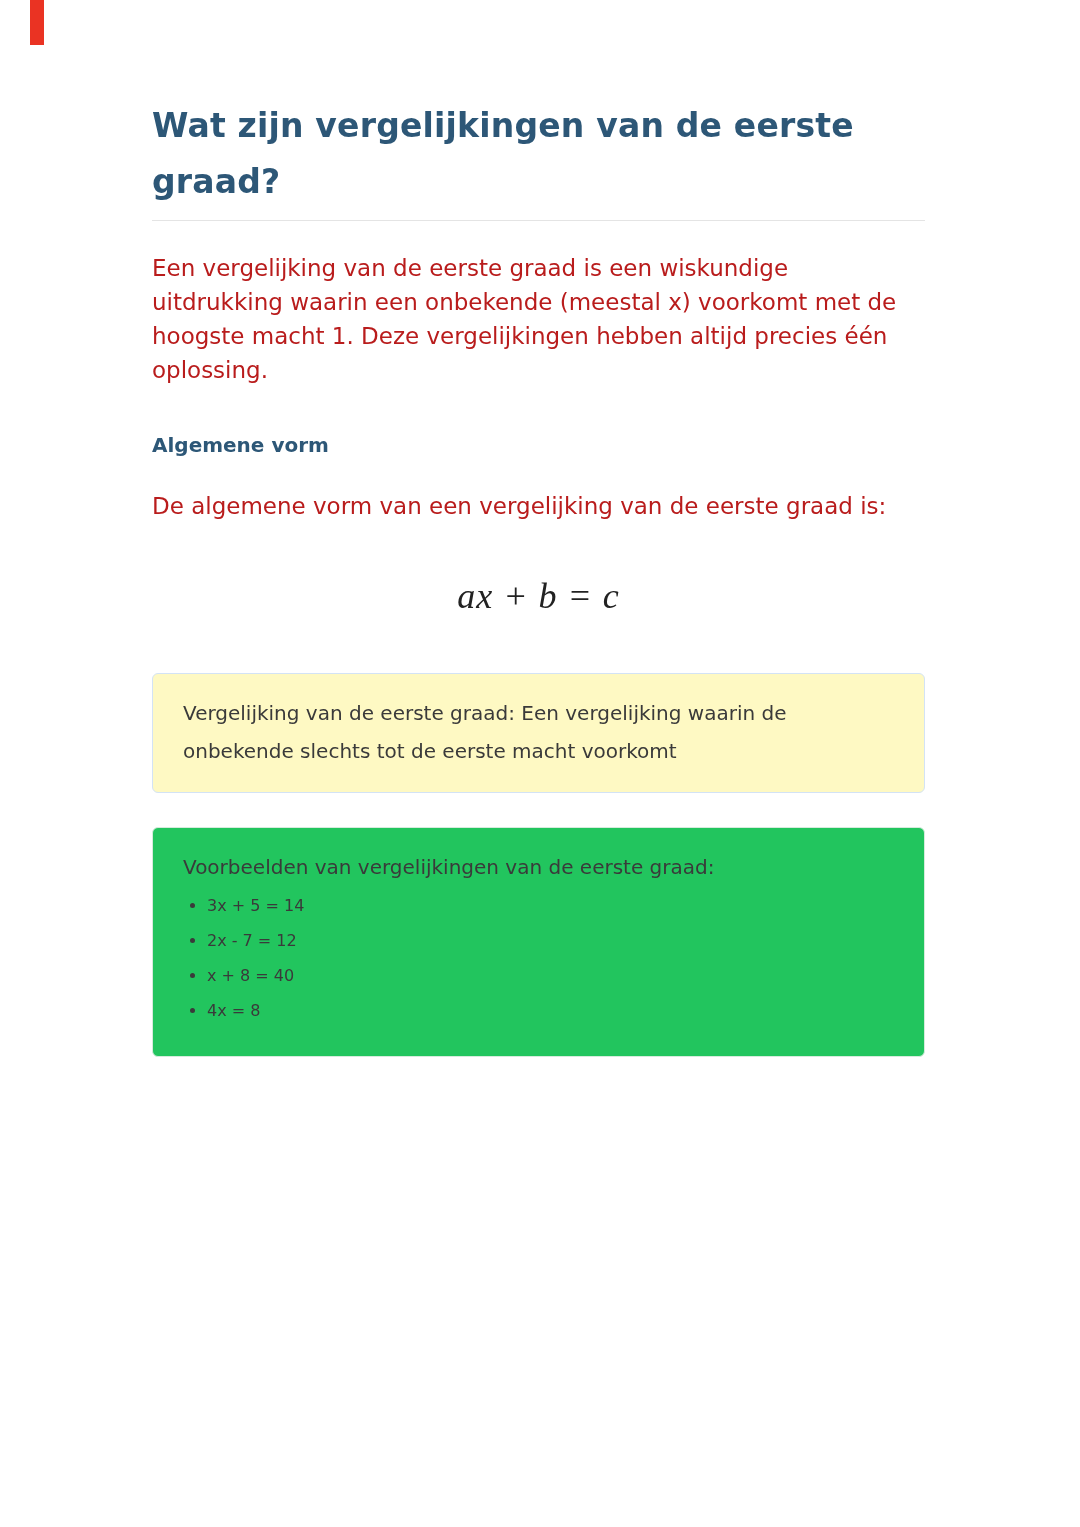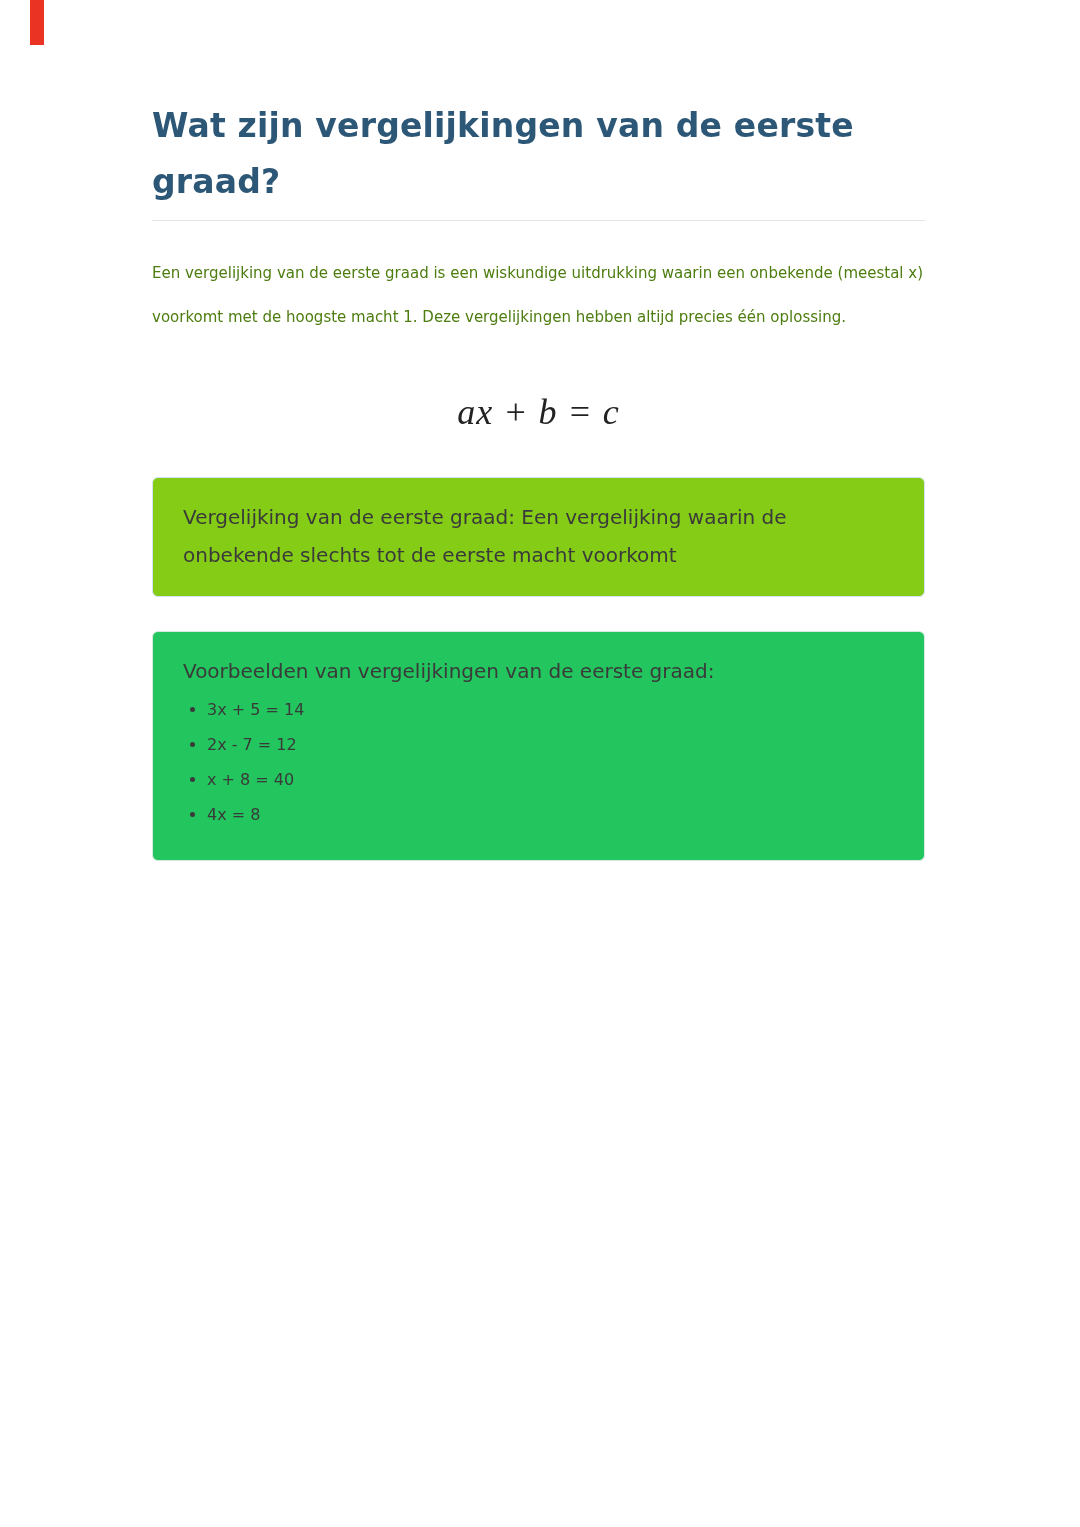"Een vergelijking van de eerste" p.body-par { color: #4d7c0f -> #b91c1c; font-size: 15px -> 23px; line-height: 44px -> 34px }
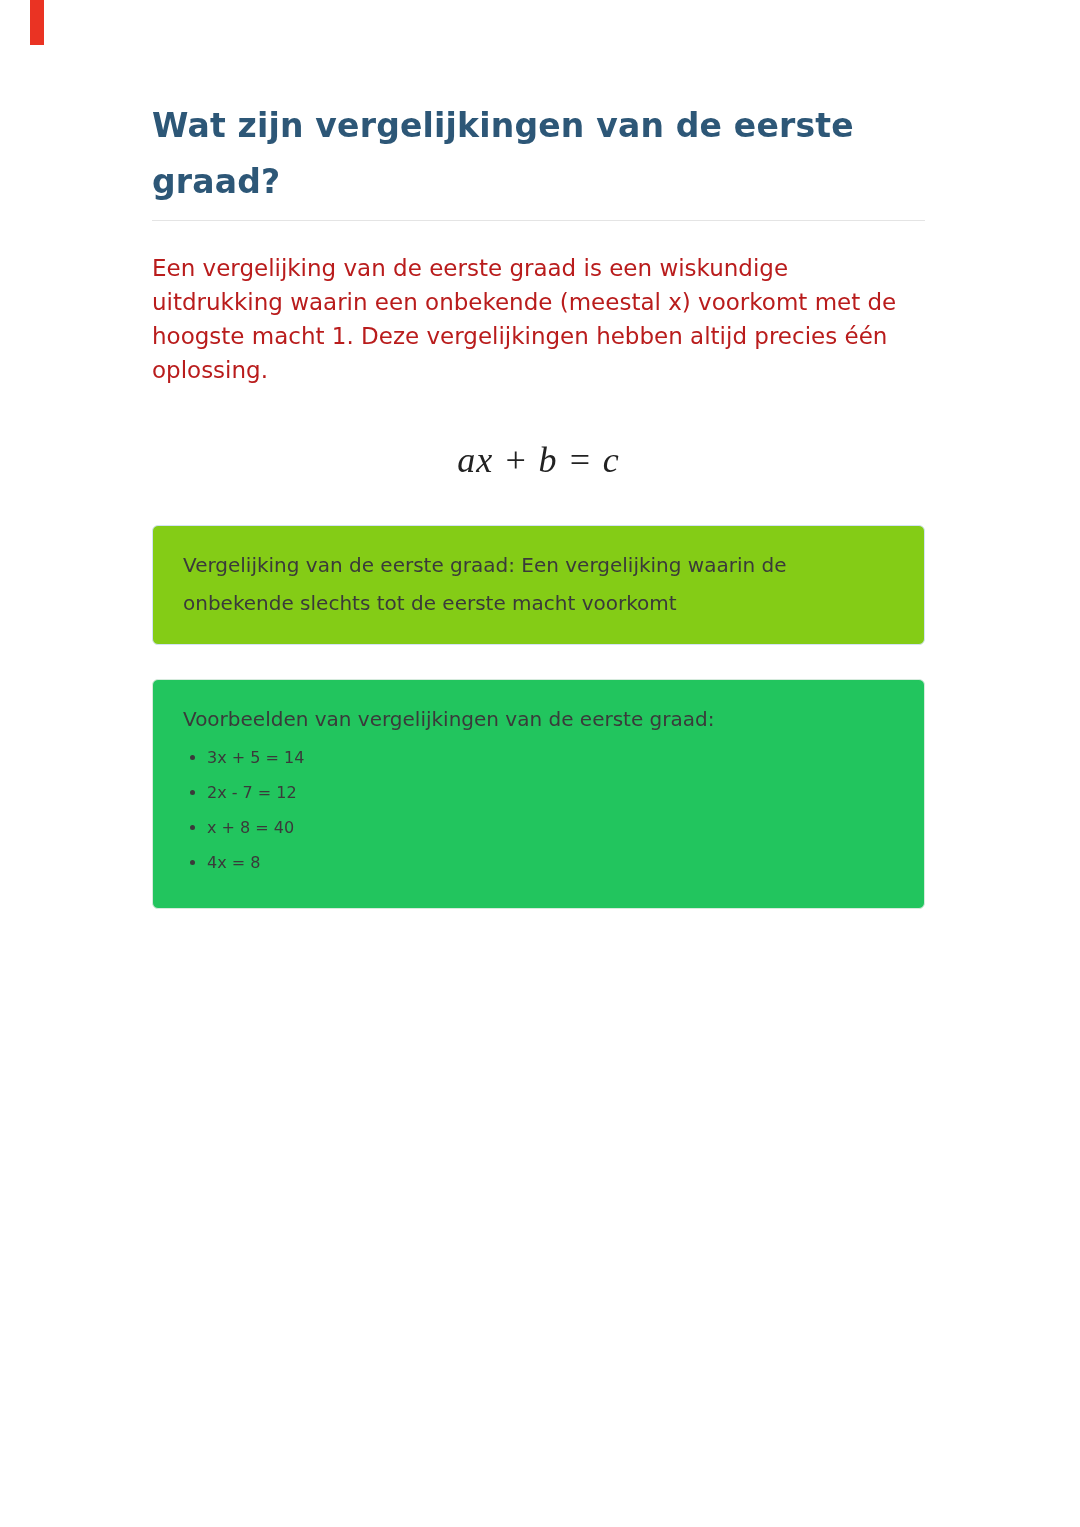"Algemene vorm" h2.section-heading { html: none -> <h2>Algemene vorm</h2> }
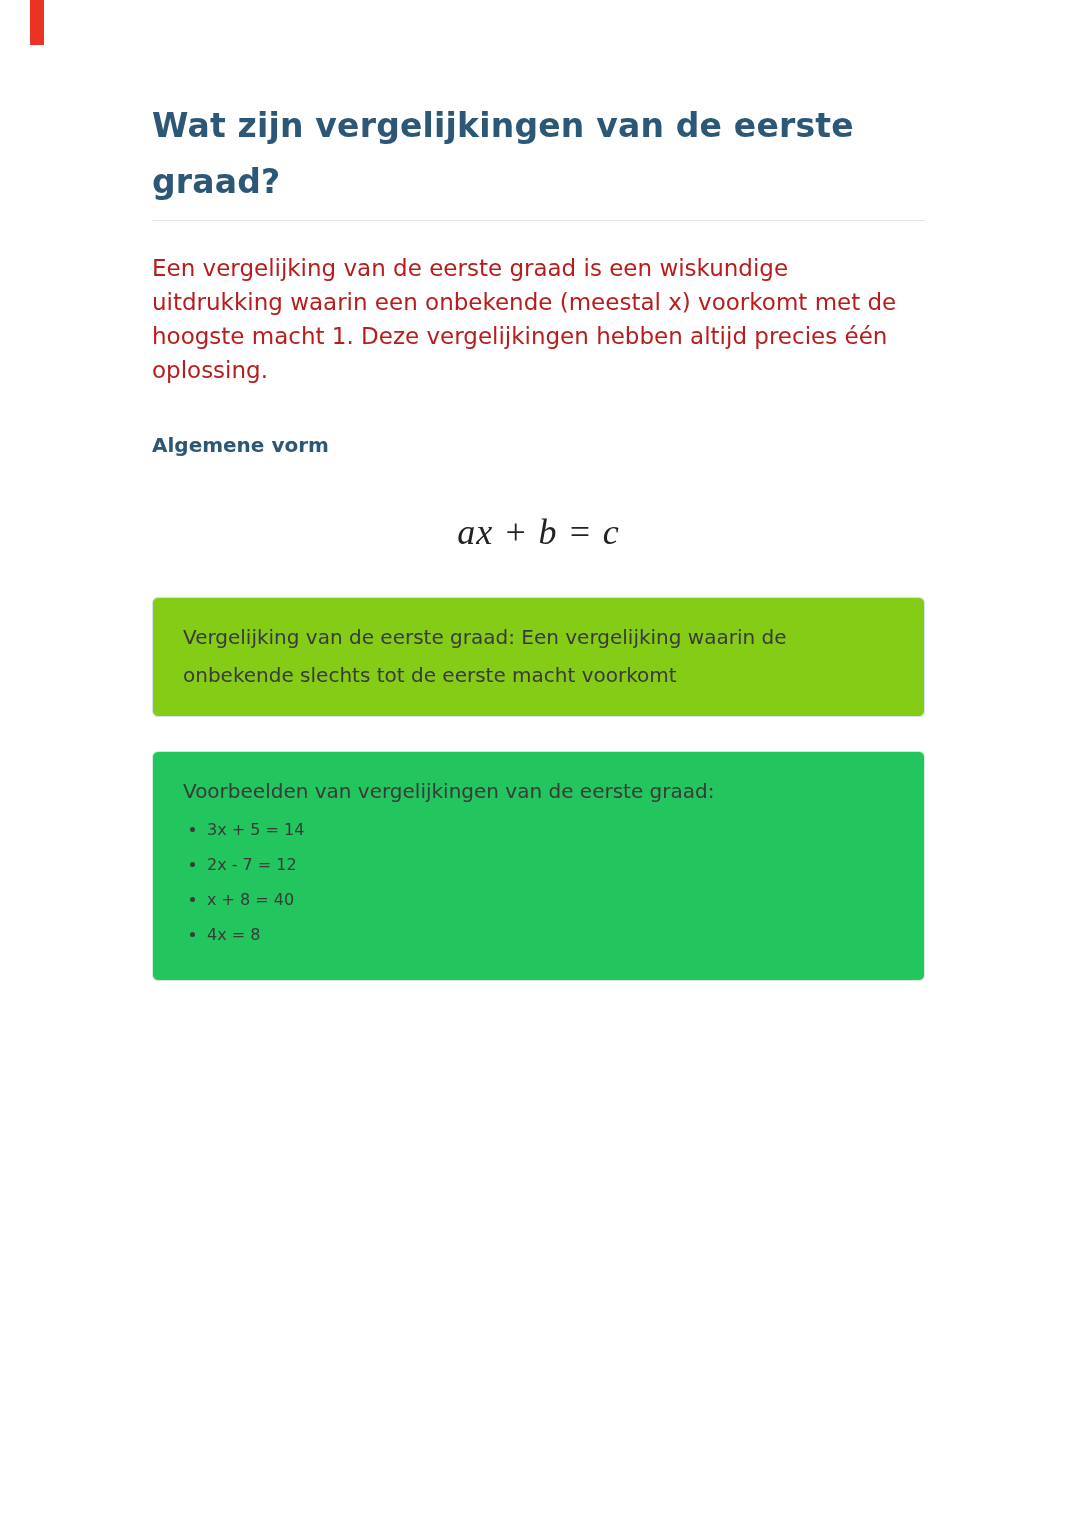"De algemene vorm van een" p.body-par { html: none -> <p>De algemene vorm van een vergelijking van de eerste graad is:</p> }
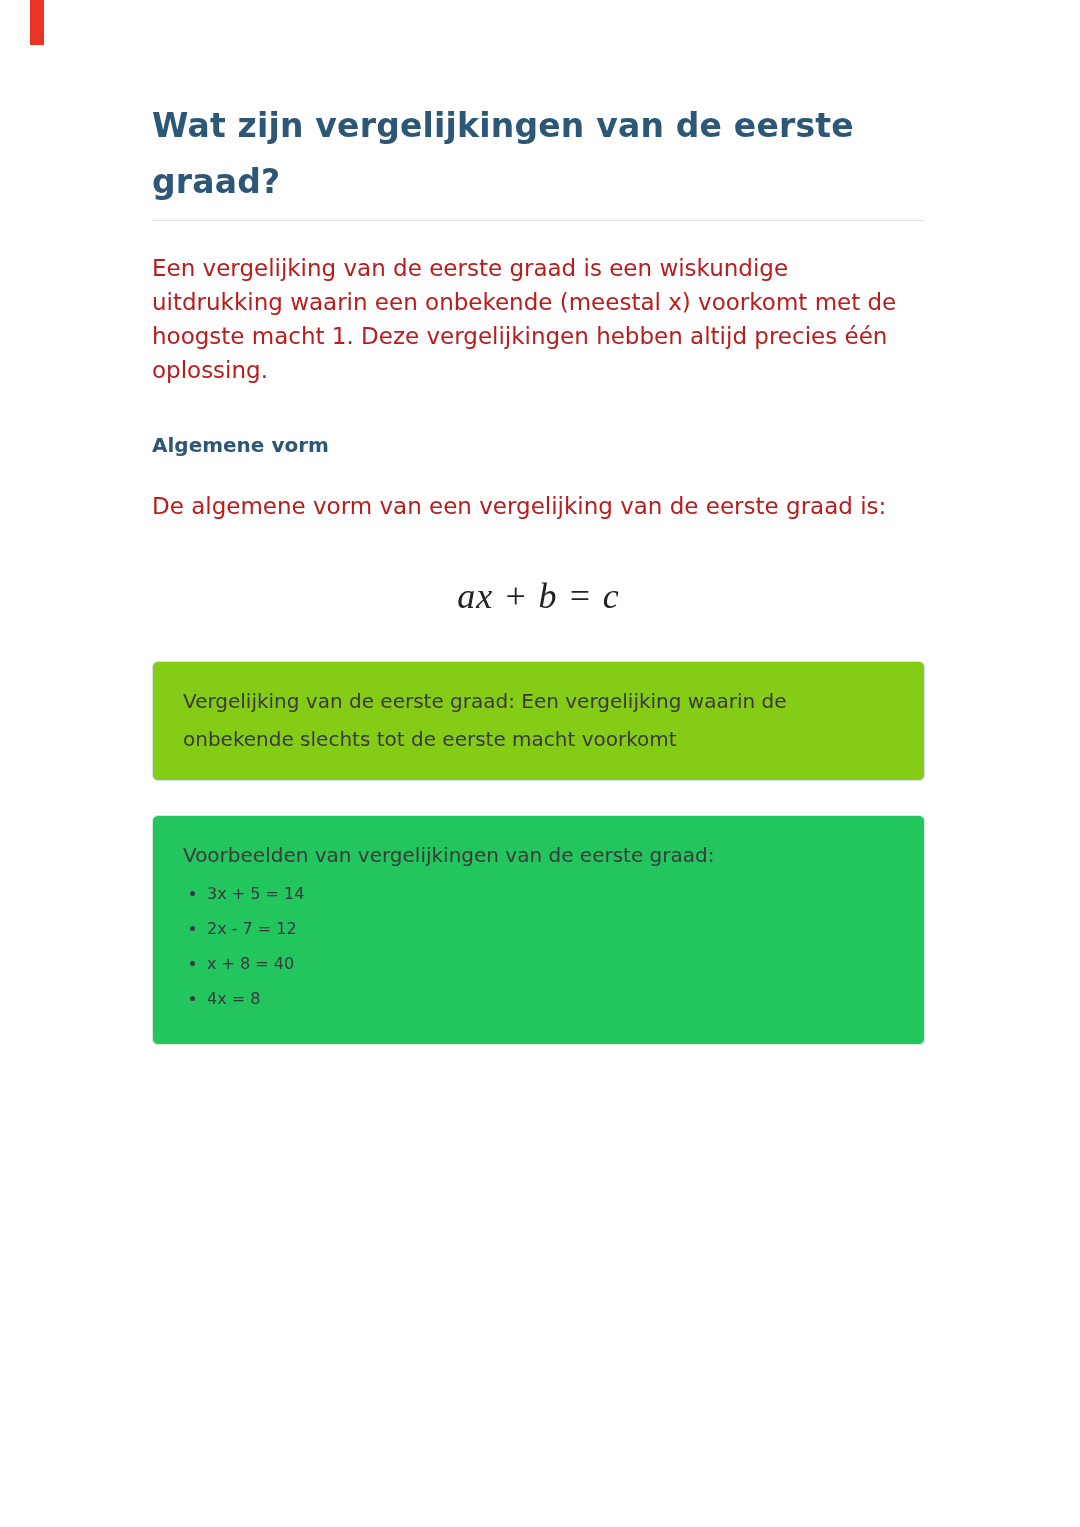"ax + b = c" .formula-wrap { margin: 52px 0 44px 0 -> 52px 0 56px 0 }
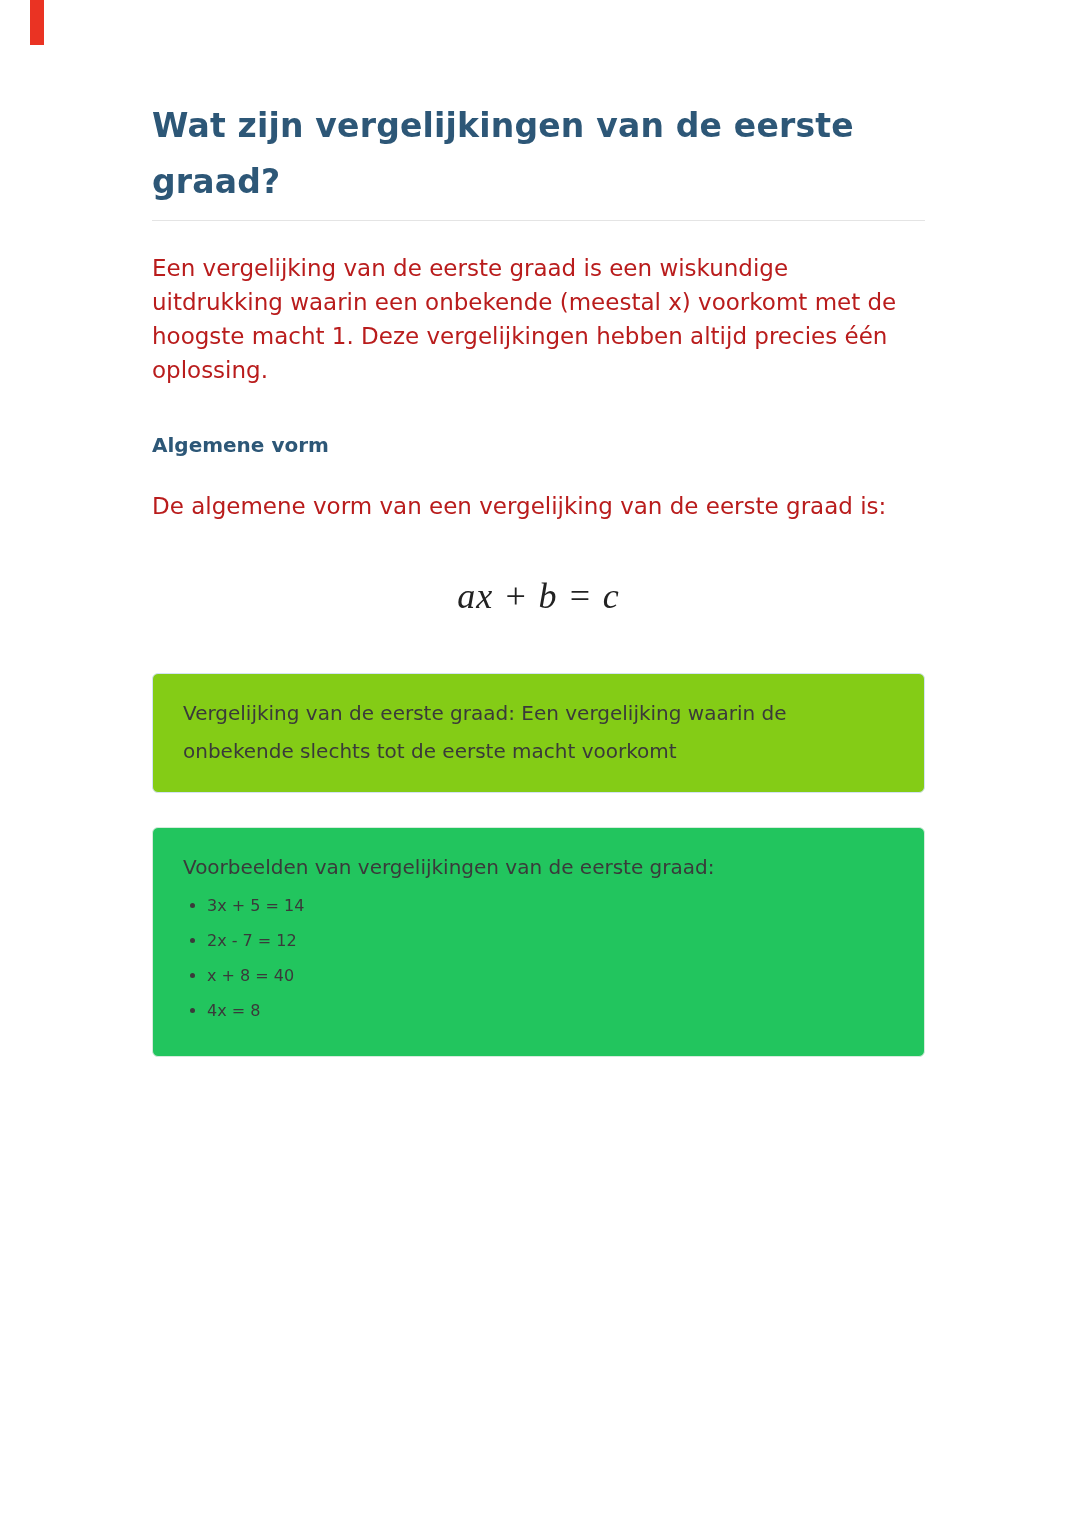"Vergelijking van de eerste graad:" .callout.definition { background: #84cc16 -> #fef9c3 }
